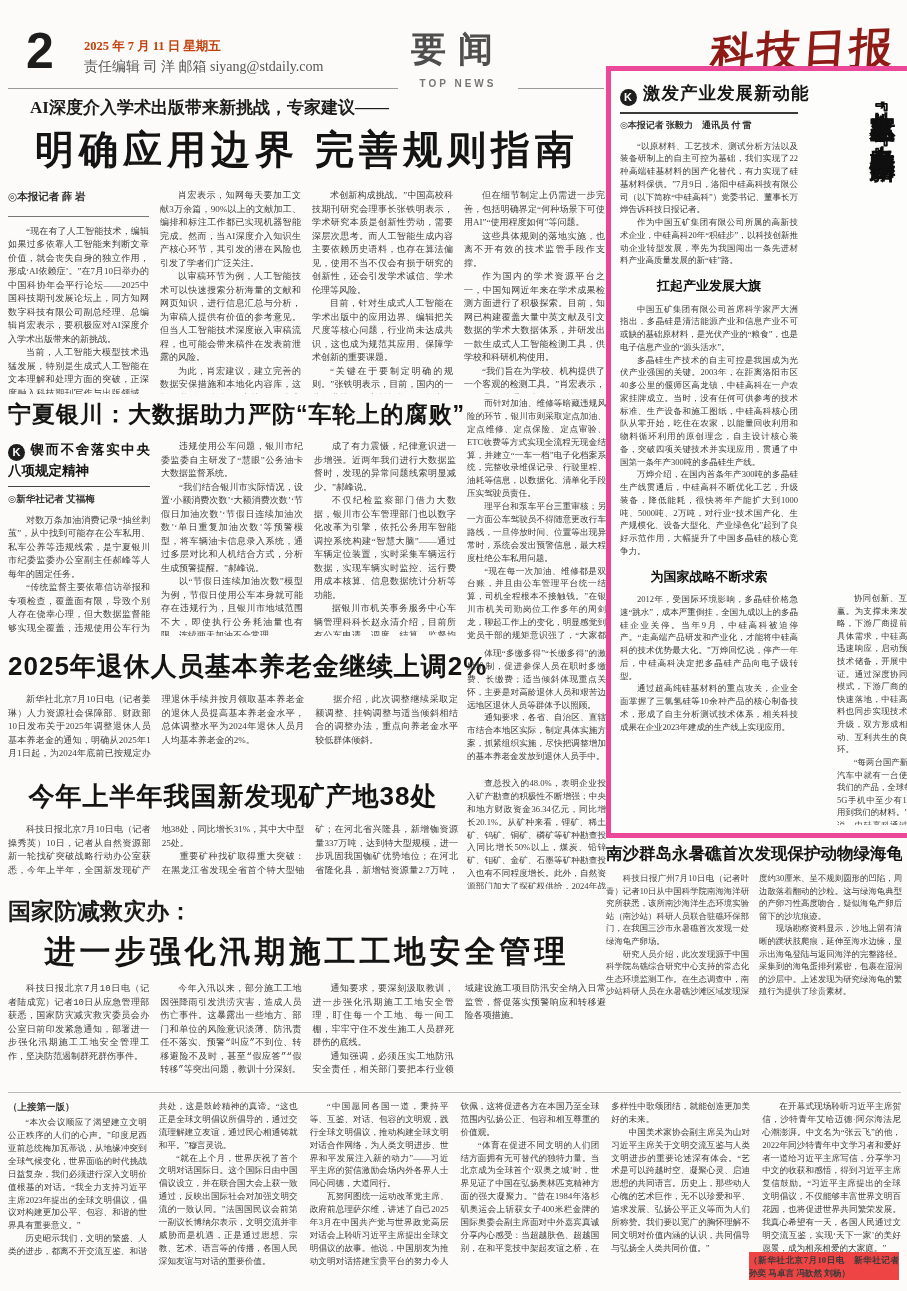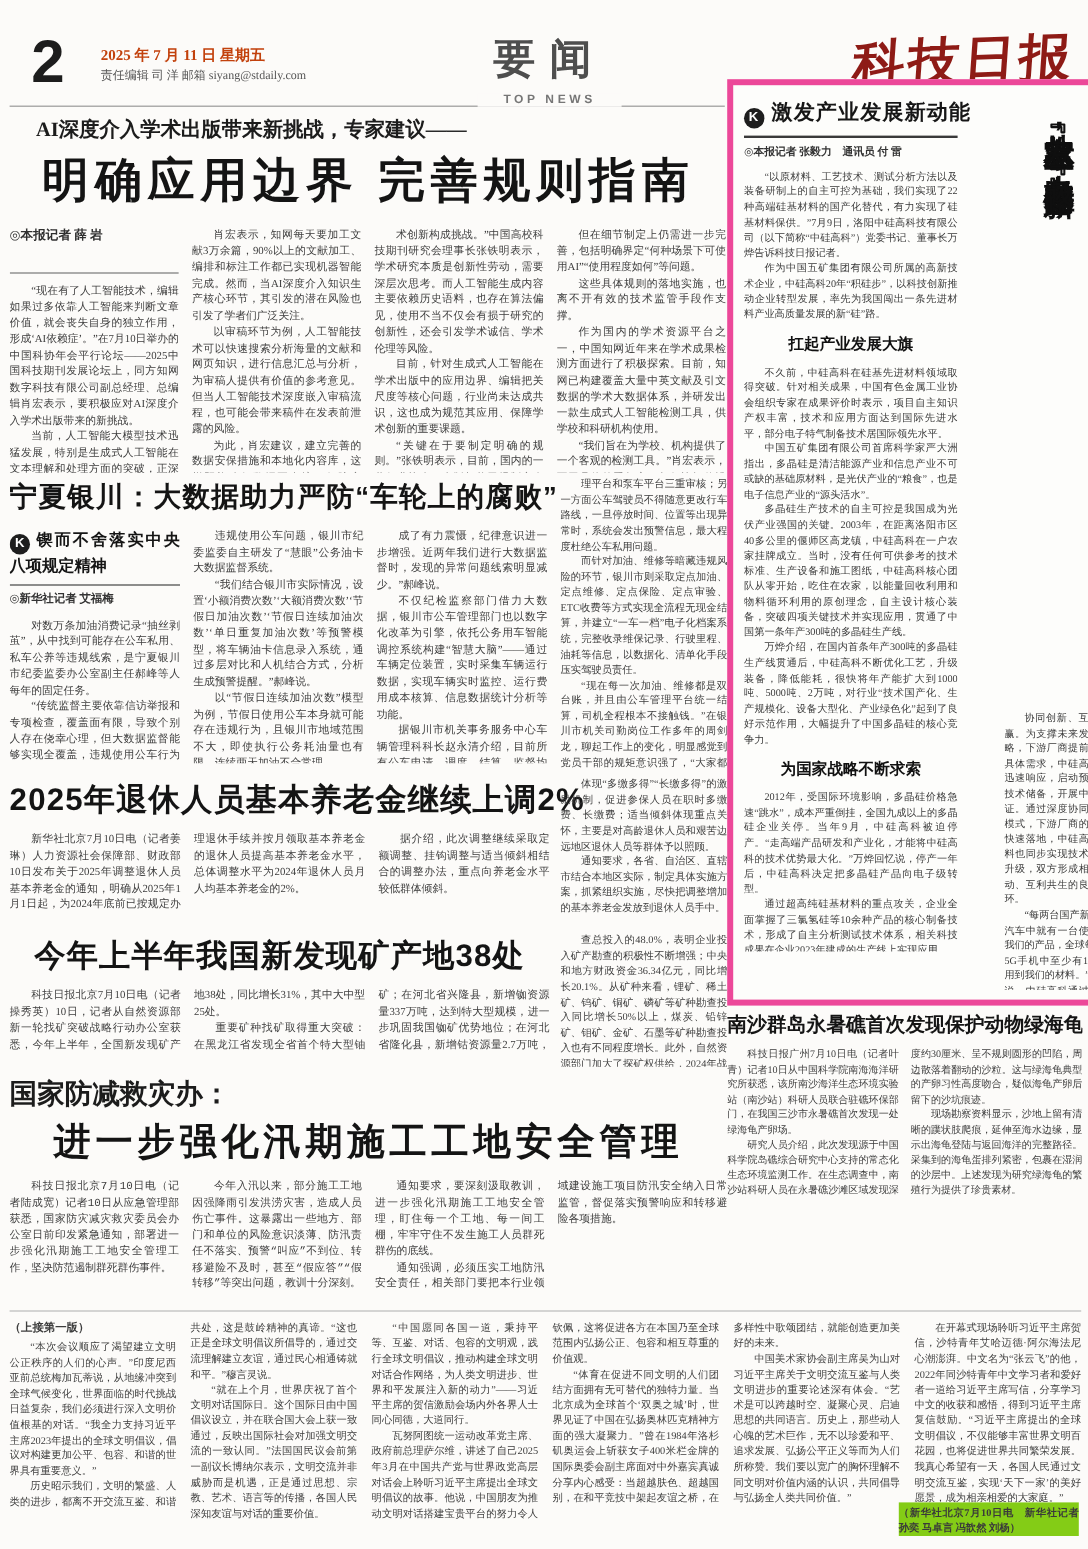"责任编辑 司 洋 邮箱 siyang@stdaily.com" .editorline { font-size: 10px -> 14px }
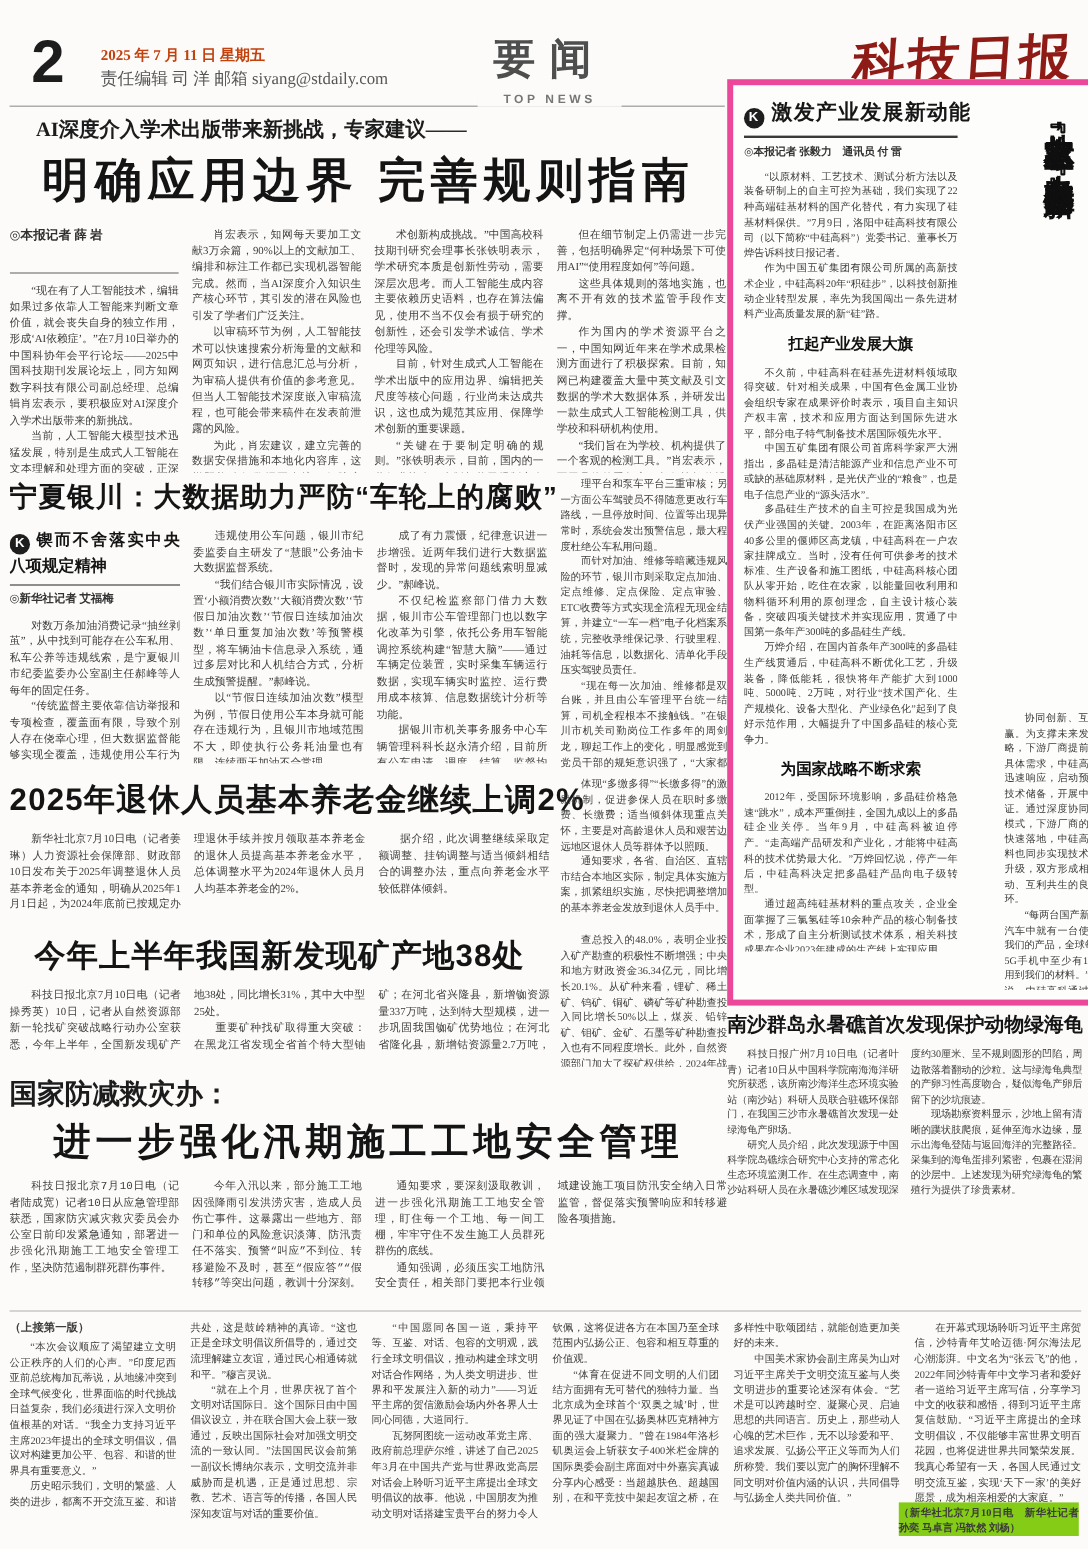"◎本报记者 薛 岩" .byline { padding-bottom: 22px -> 11px }
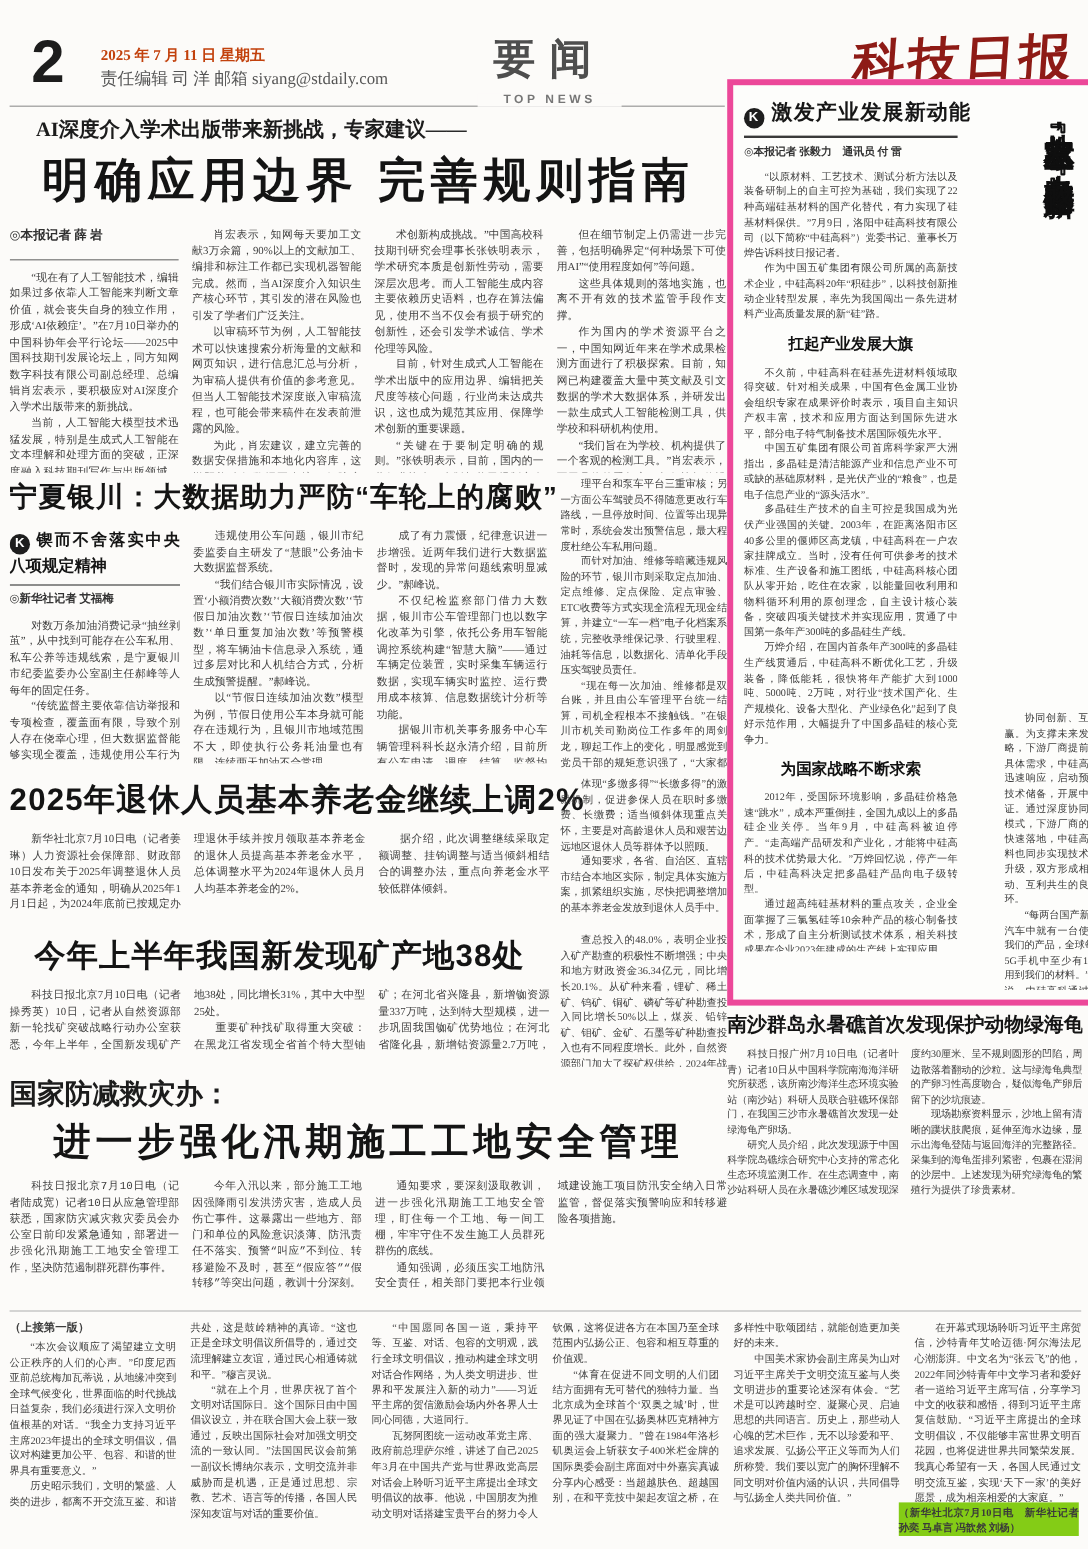"不久前，中硅高科在硅基先进材料领域取得突破。针对相关成果，中国有色金属工业协会组" p { html: <p>不久前，中硅高科在硅基先进材料领域取得突破。针对相关成果，中国有色金属工业协会组织专家在成果评价时表示，项目自主知识产权丰富，技术和应用方面达到国际先进水平，部分电子特气制备技术居国际领先水平。</p> -> none }
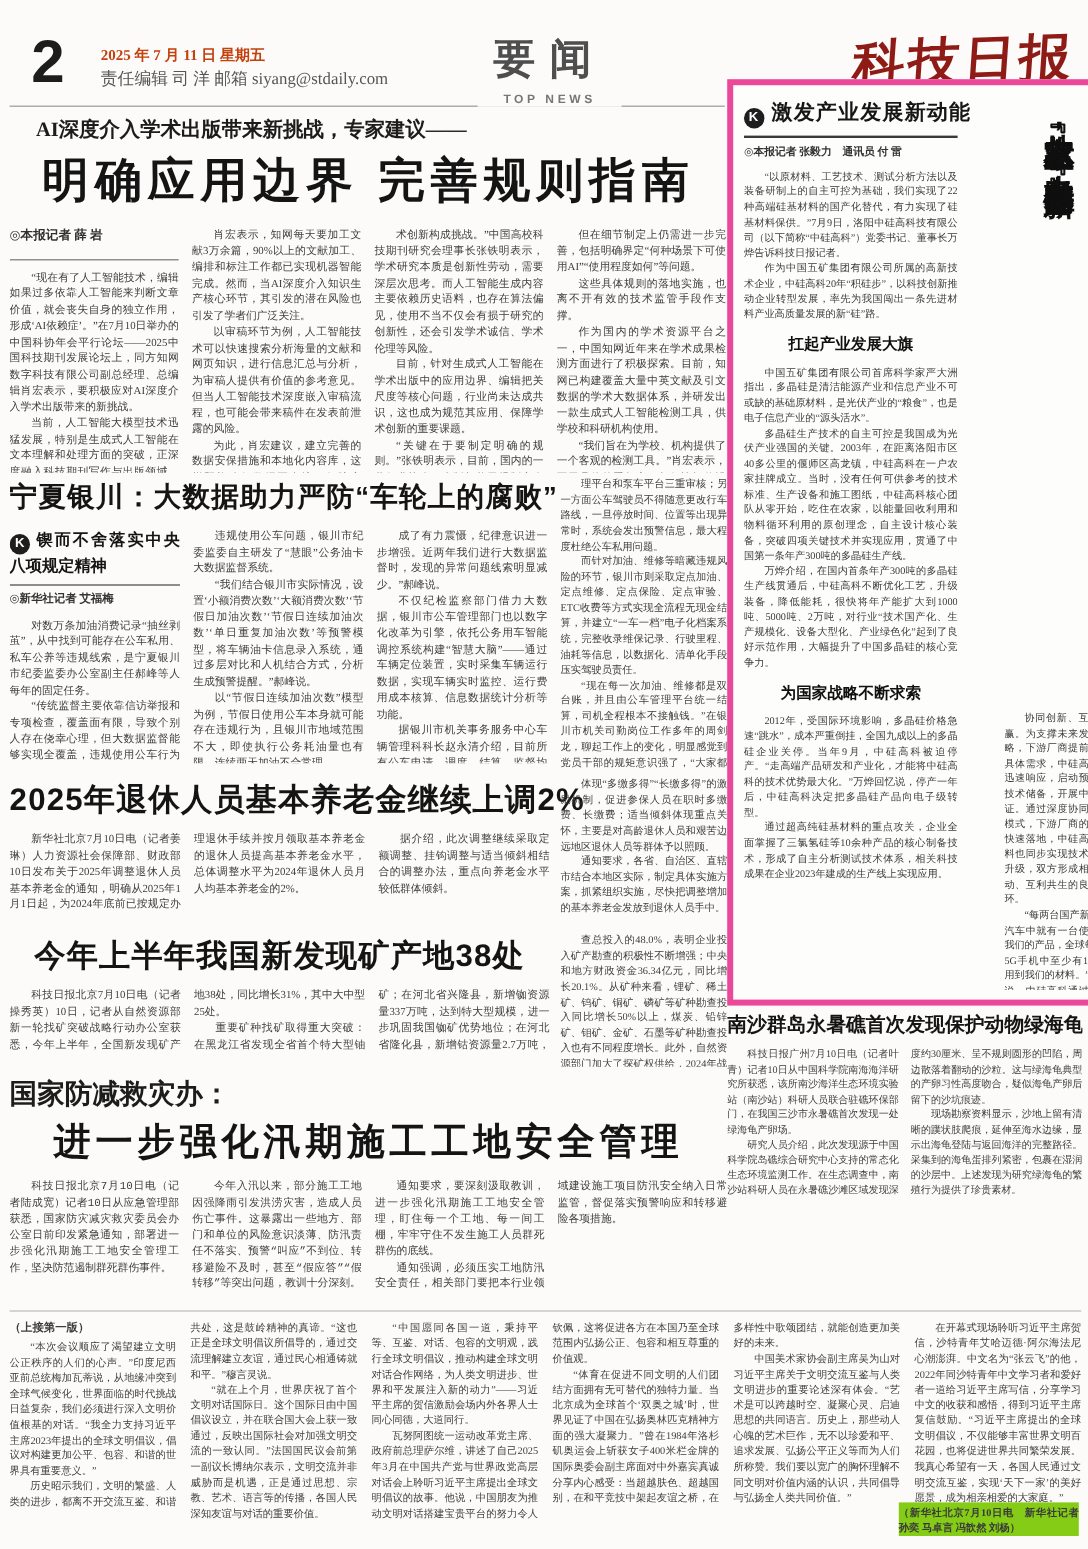"理平台和泵车平台三重审核；另一方面公车驾驶员不得随意更改行车路线，一旦停放时间、" p { order: before "而针对加油、维修等暗藏违规风险的环节，银川市则采取定点加油、定点维修、定点保险、" -> after "而针对加油、维修等暗藏违规风险的环节，银川市则采取定点加油、定点维修、定点保险、" }
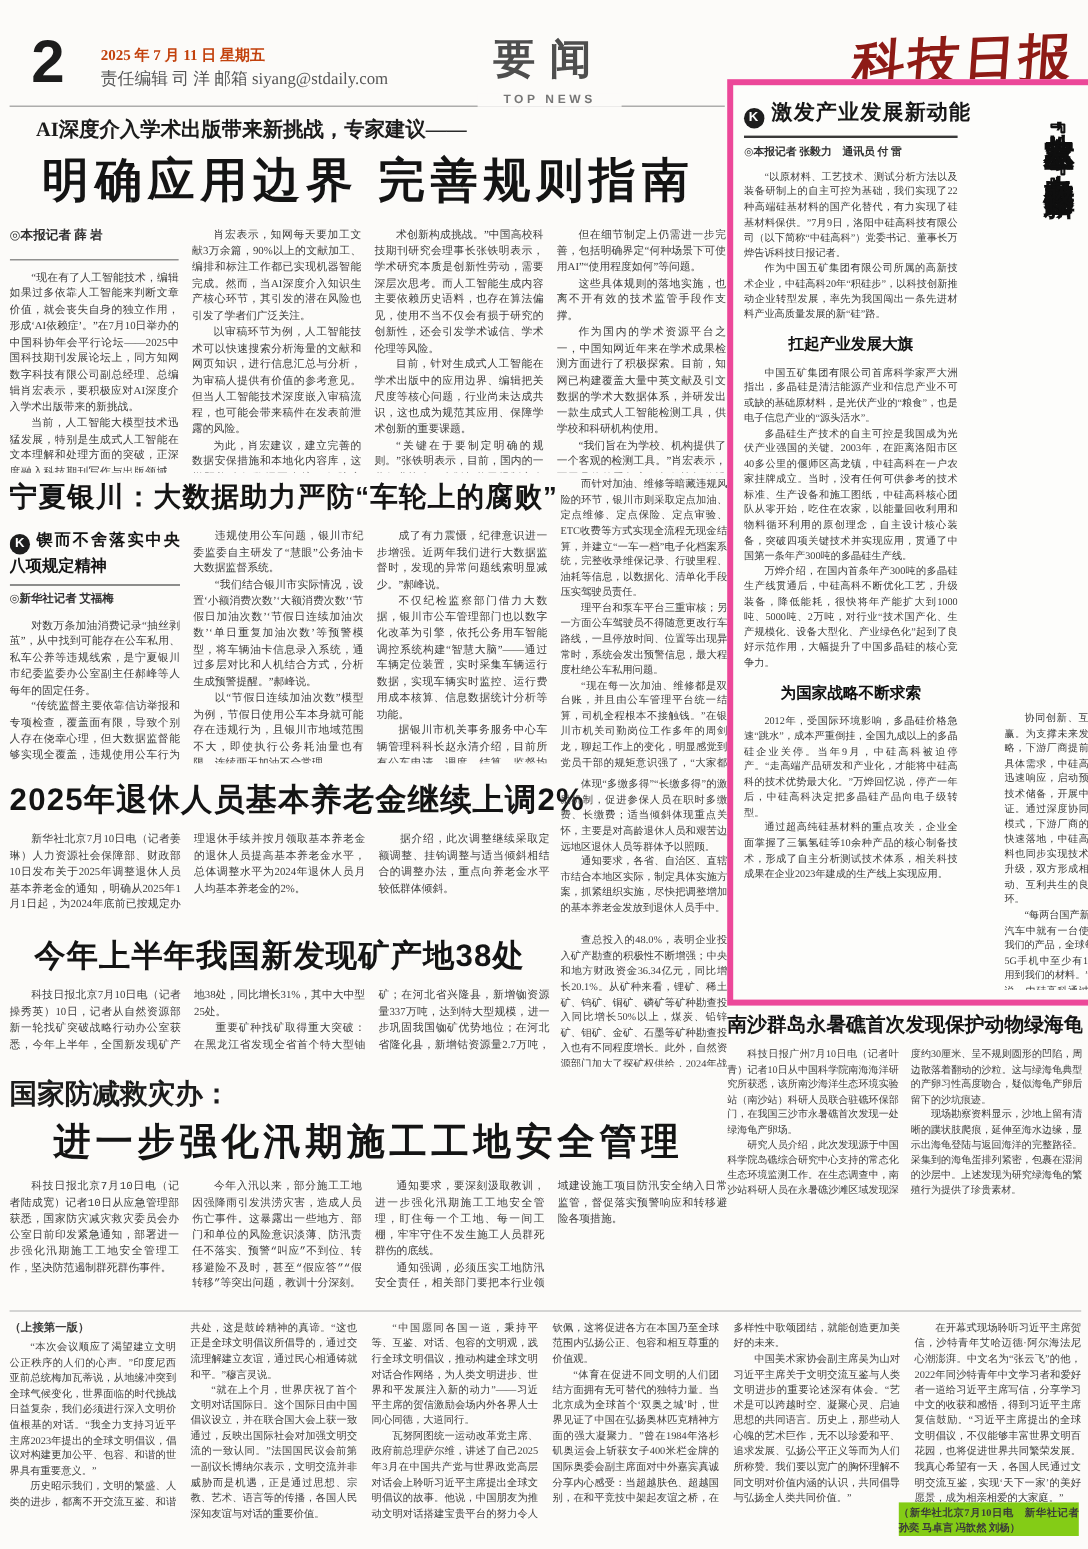"（新华社北京7月10日电 新华社记者孙奕 马卓言 冯歆然 刘杨）" .credit { background: #84cc16 -> #ef4444 }
